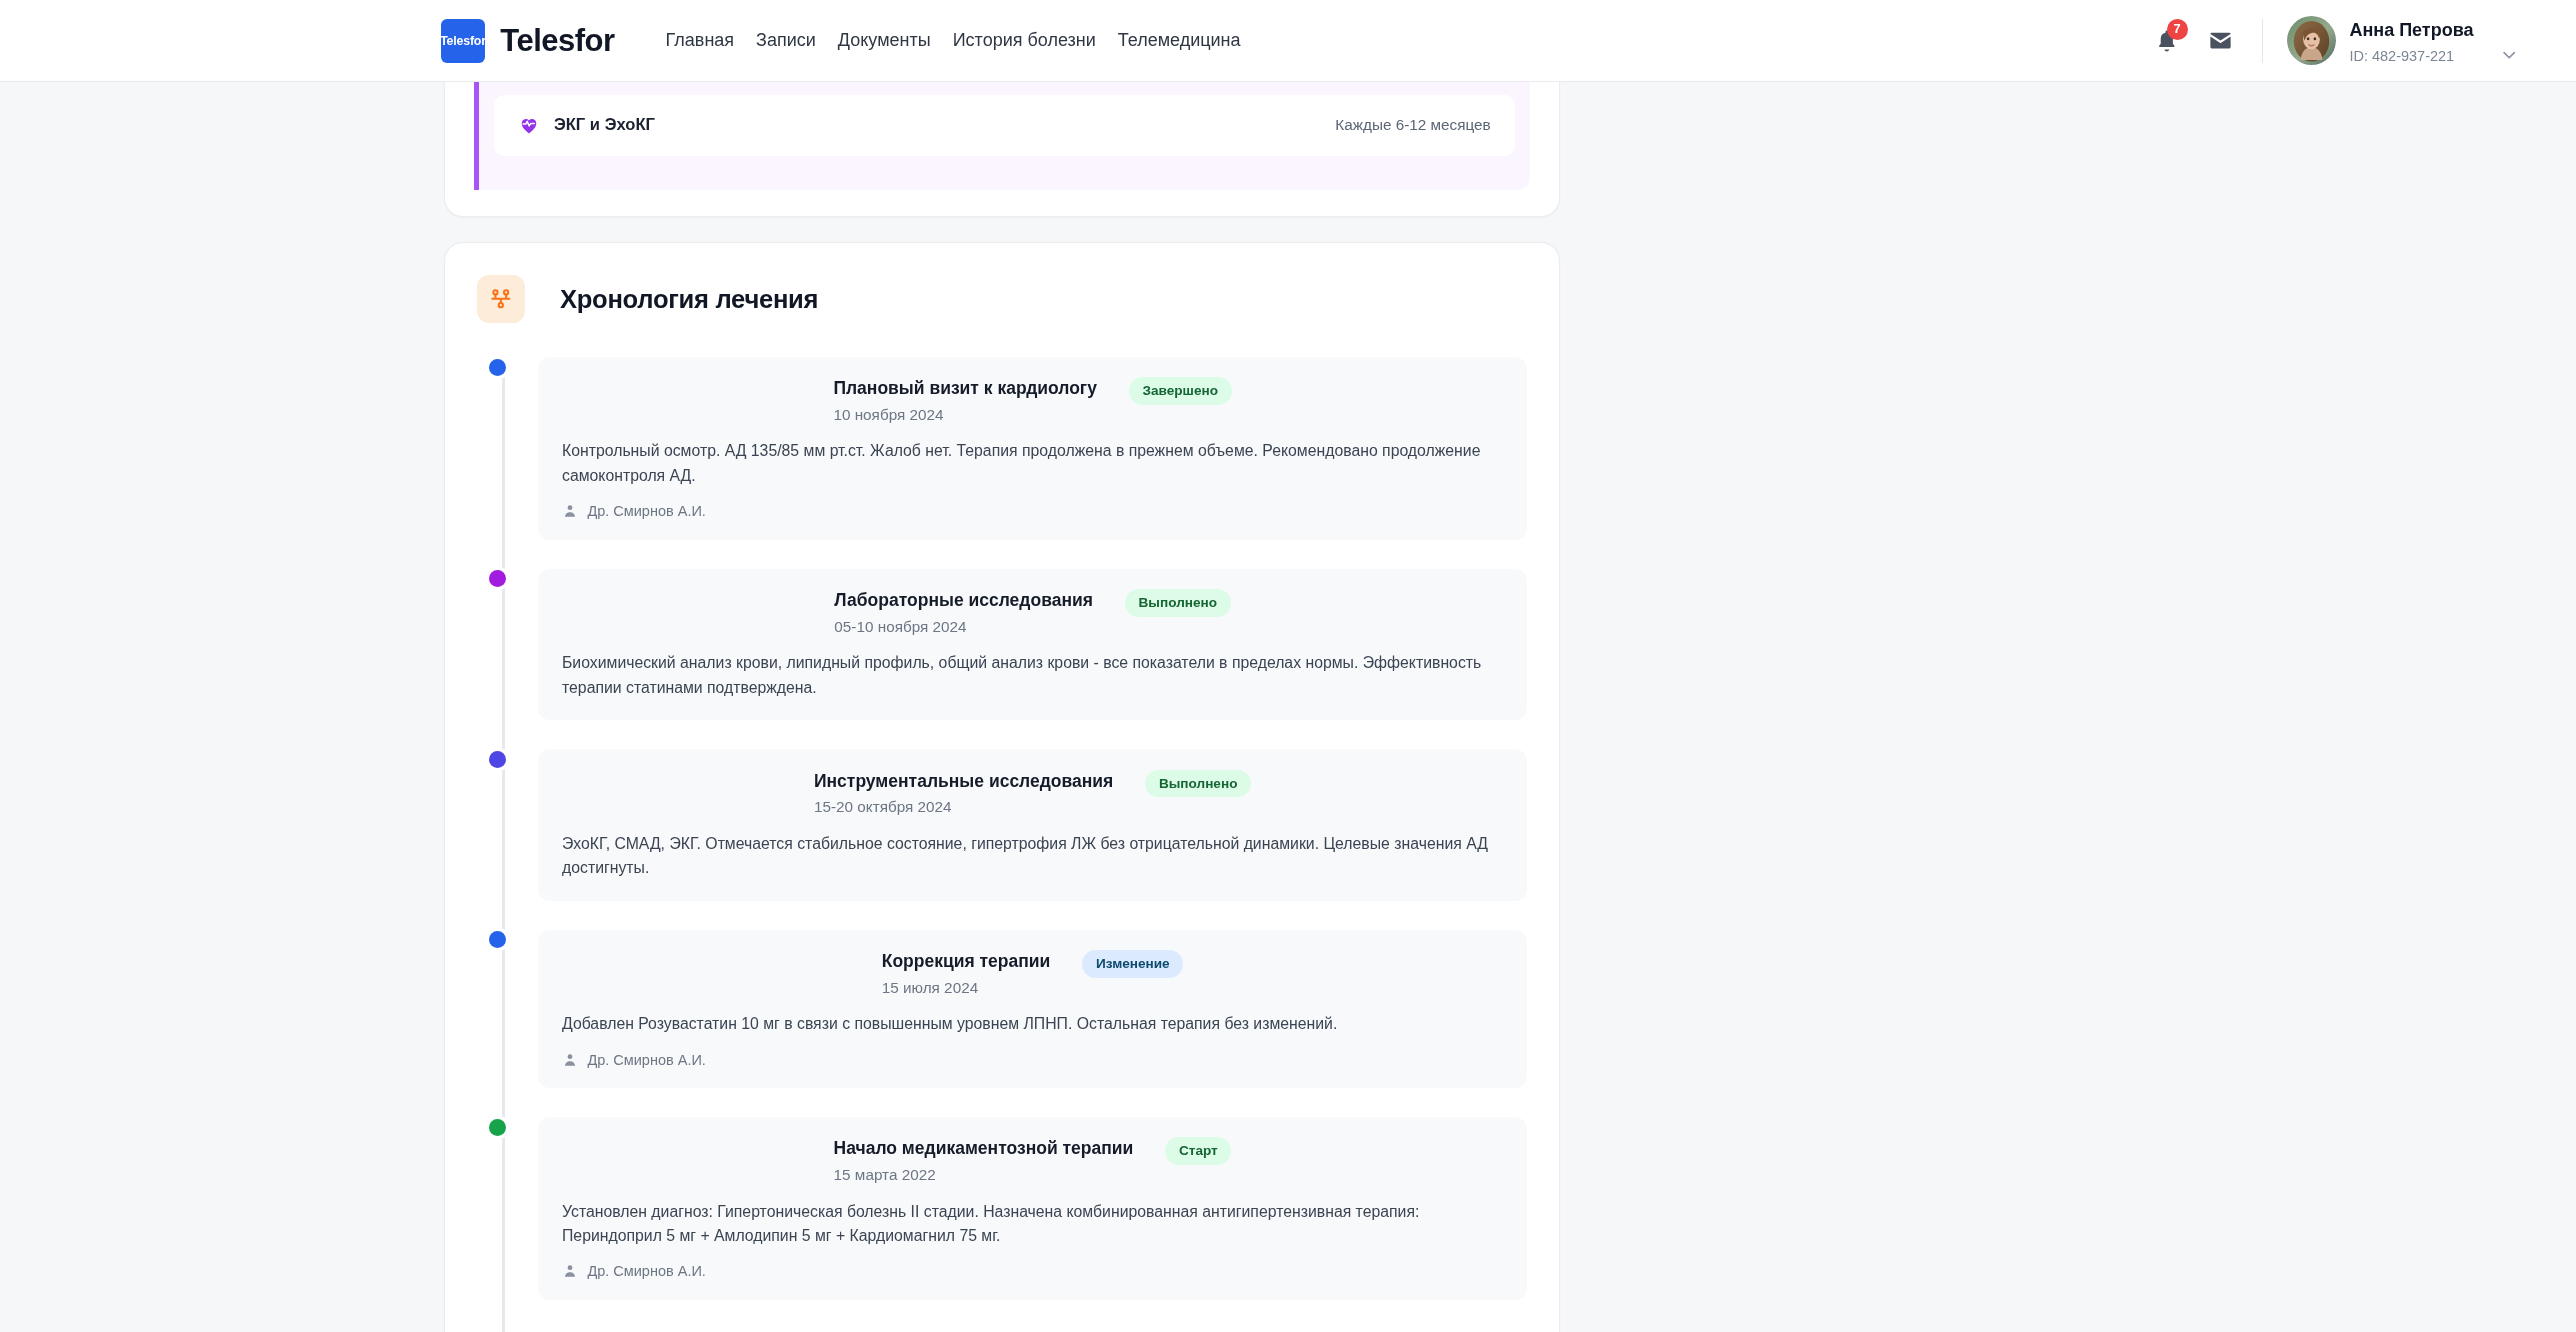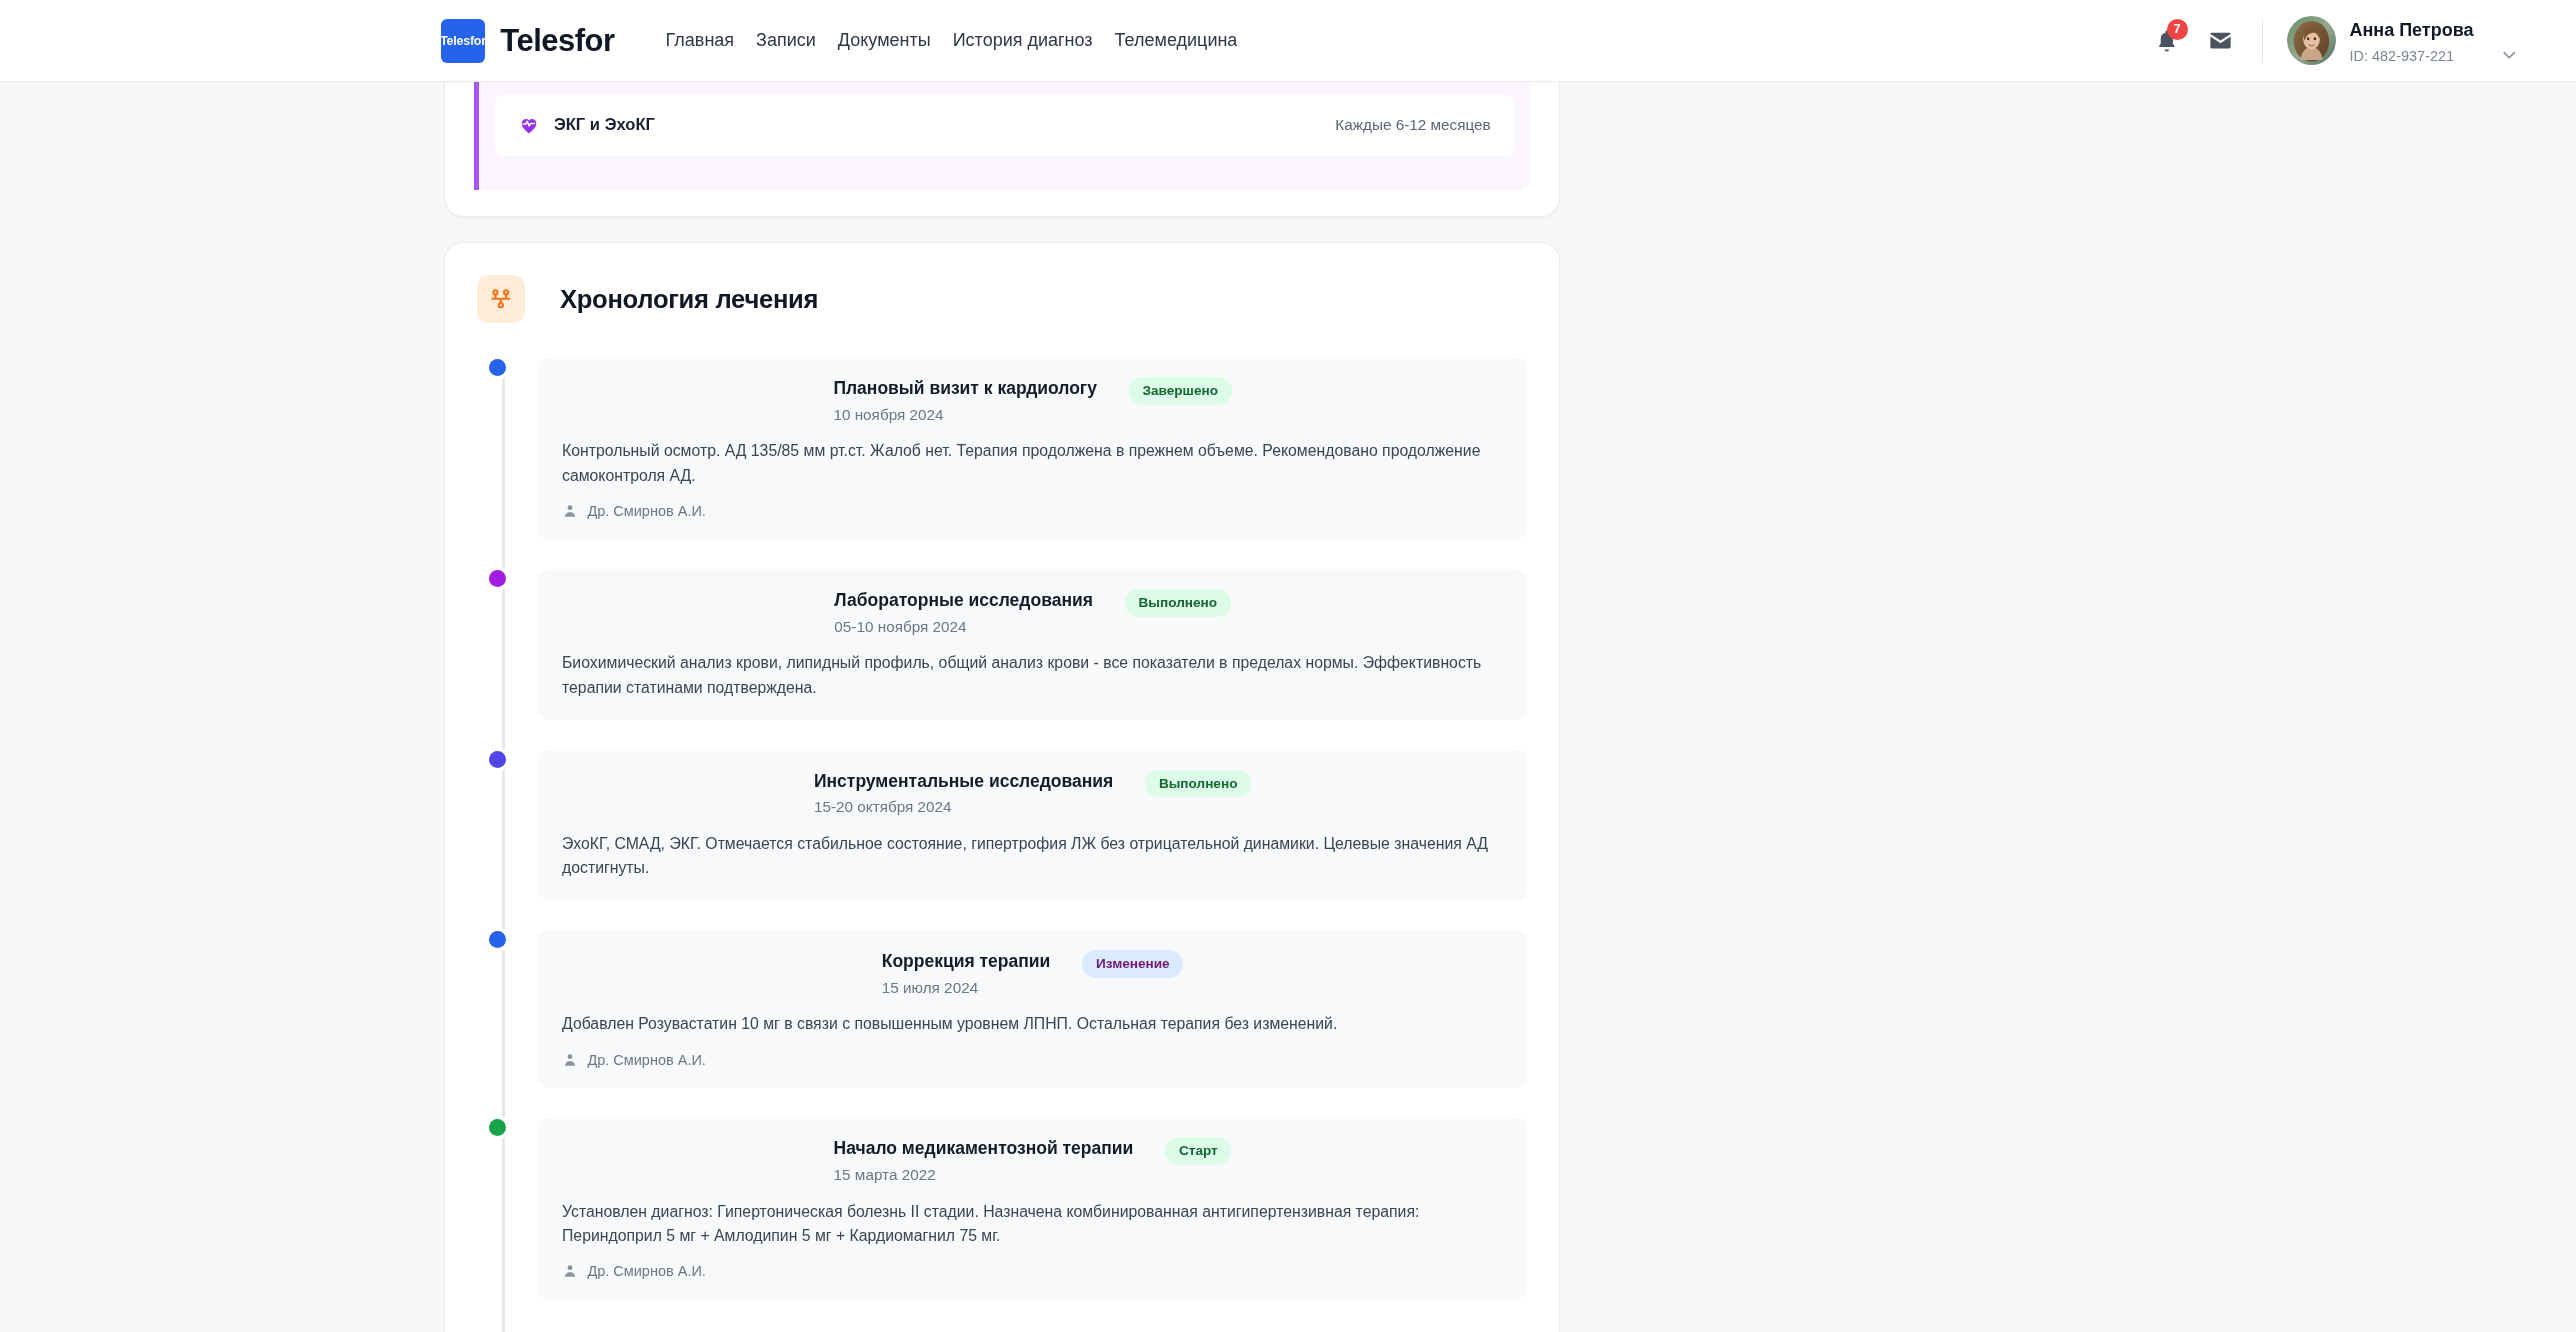"История диагноз" a { text: диагноз -> болезни }
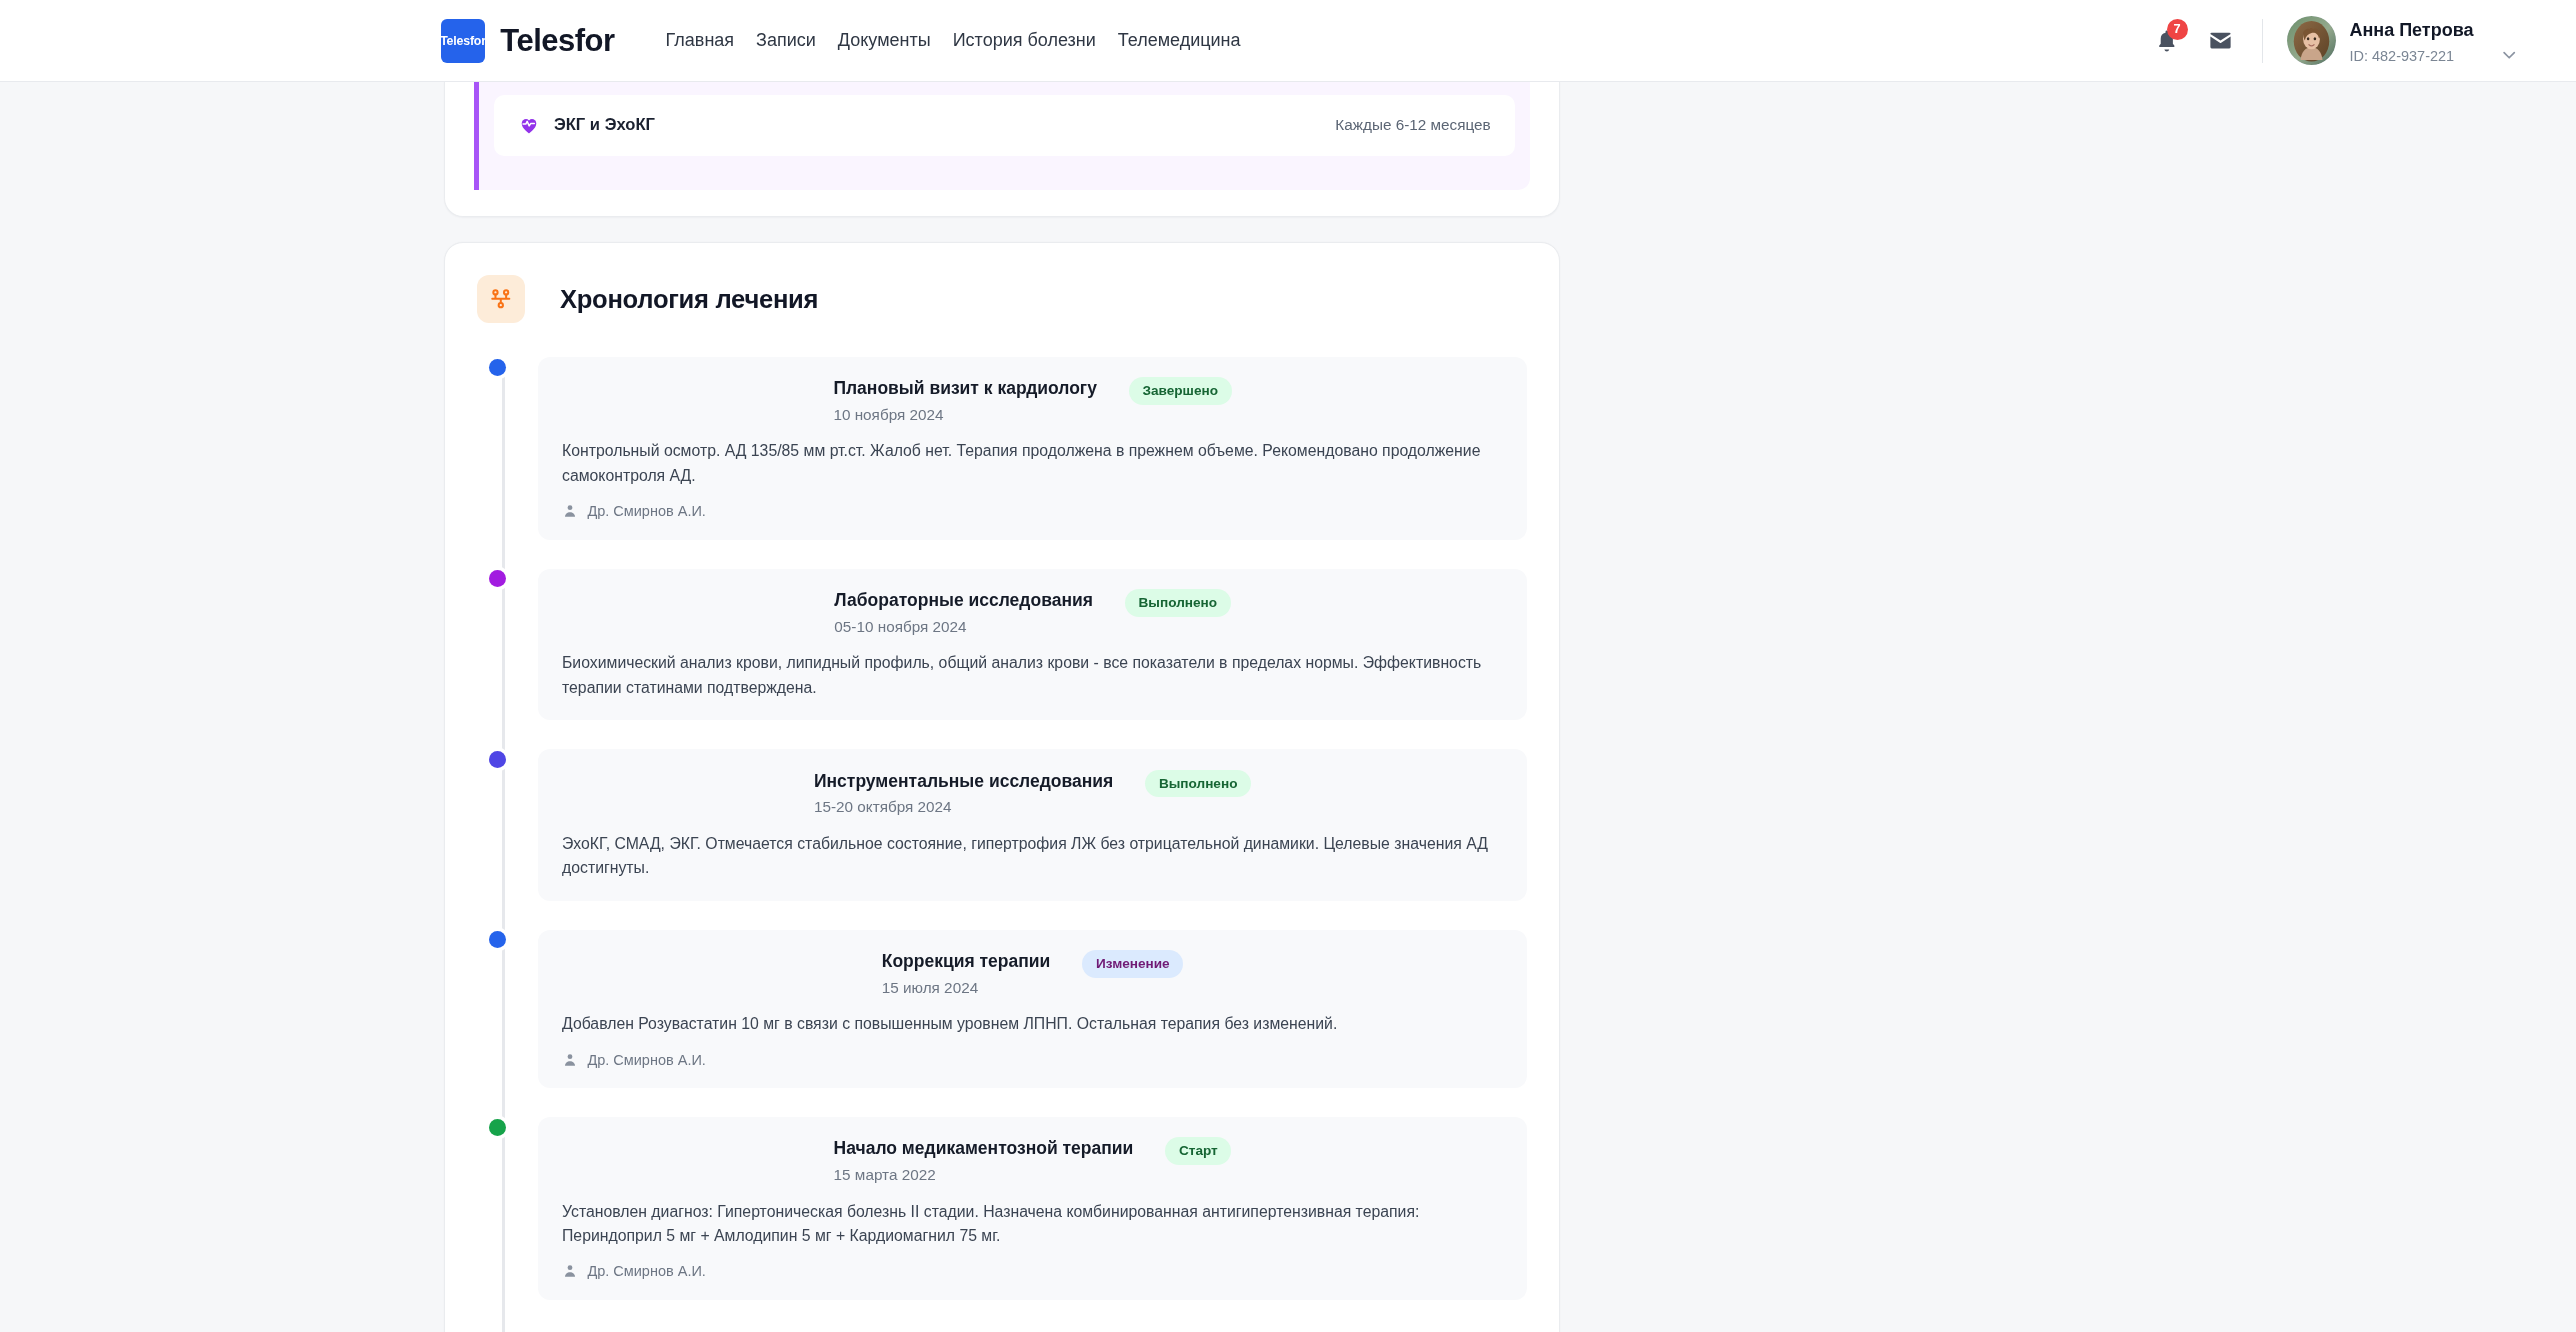"Изменение" .st-blue { color: #701a75 -> #0c4a6e }
